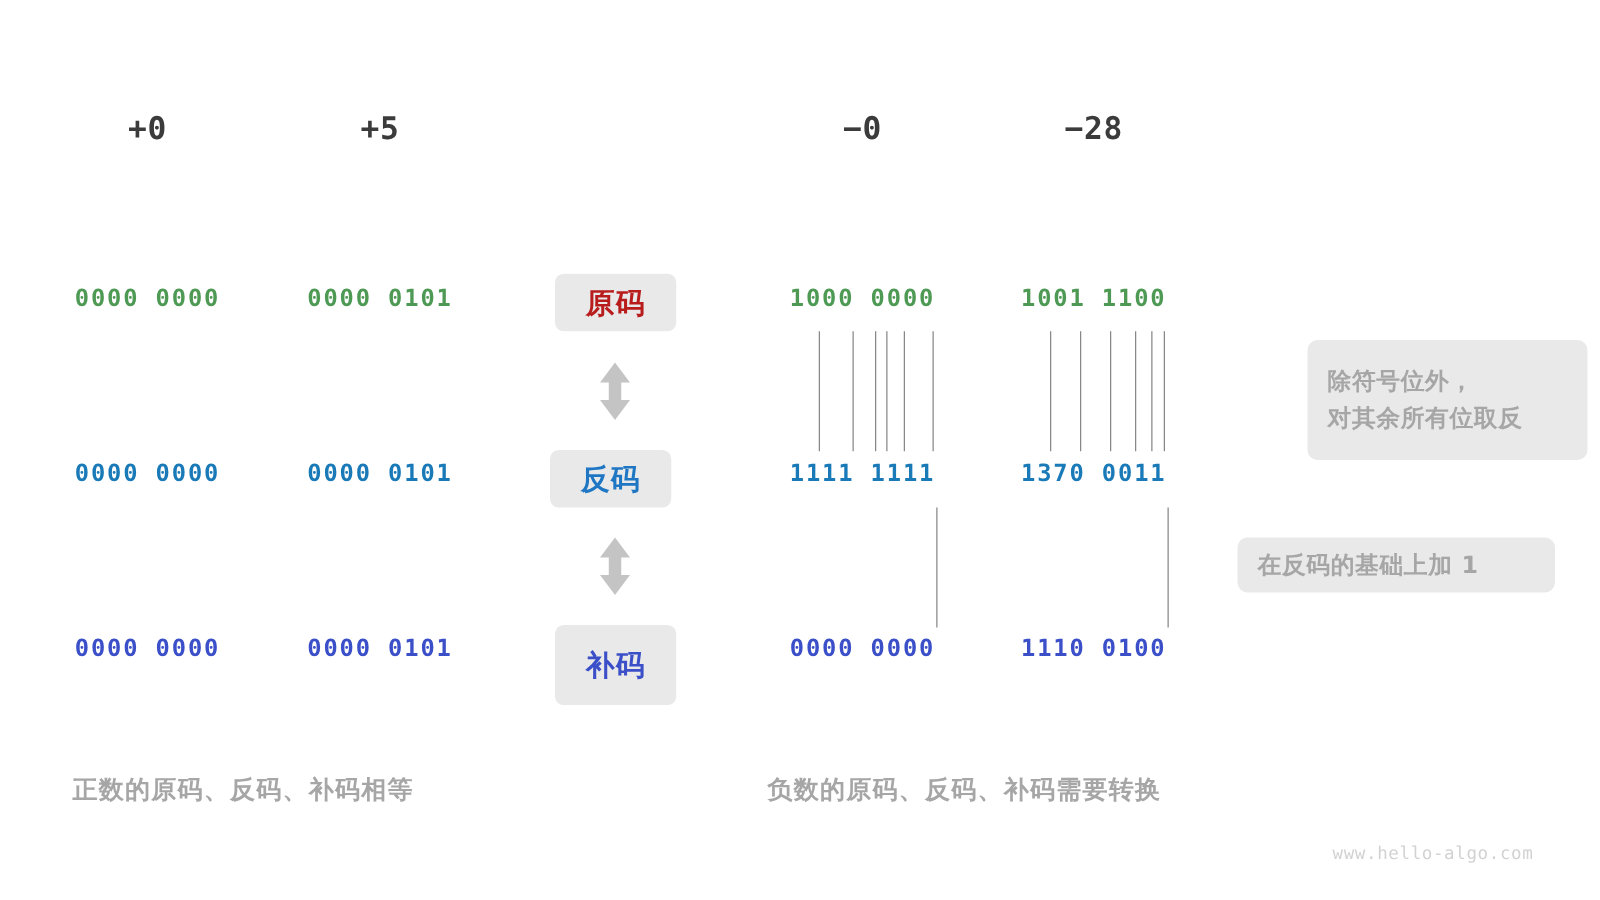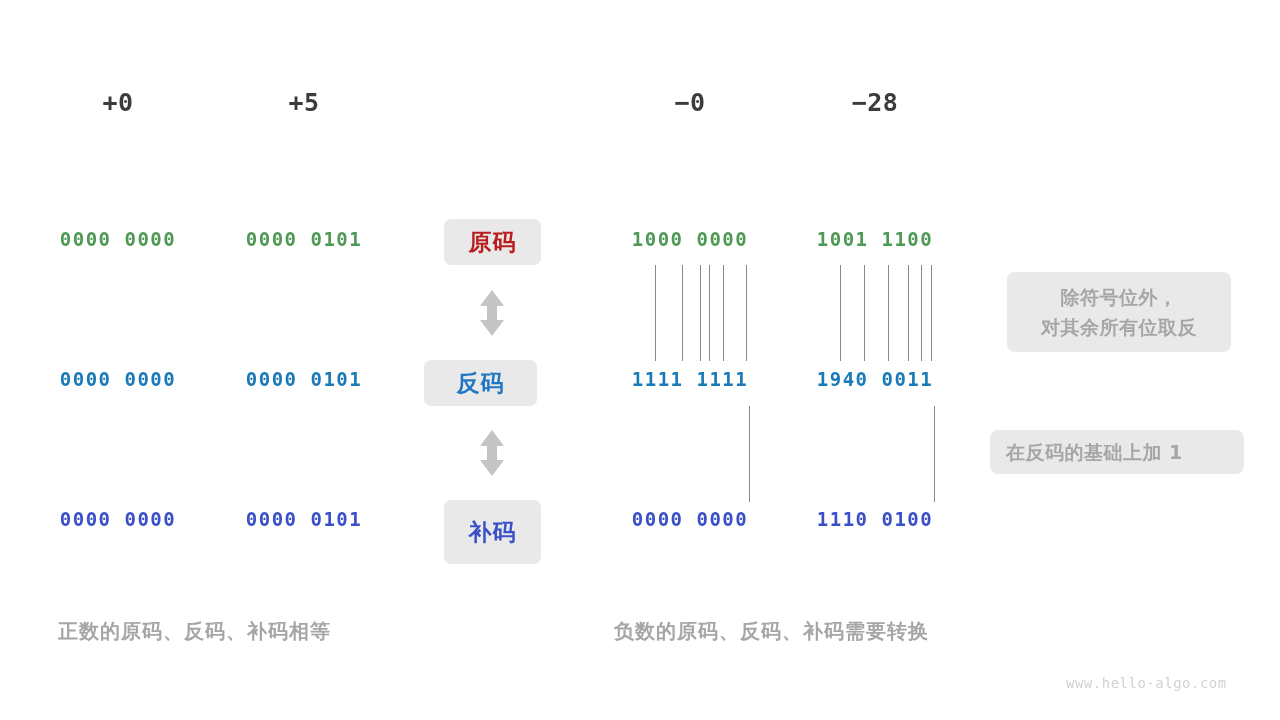"除符号位外，" div.abs { align-items: center -> none; height: 80px -> 96px; left: 1007px -> 1046px }
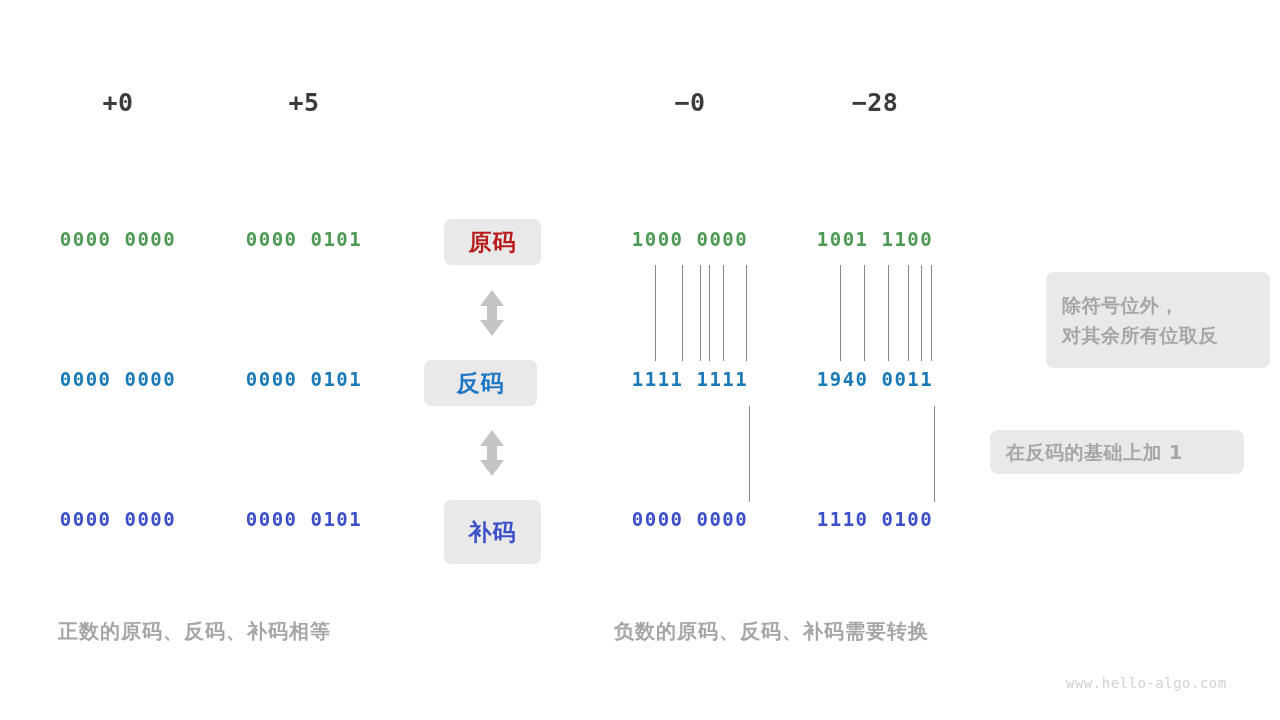"反码" div.abs { left: 424px -> 440px; width: 113px -> 97px }
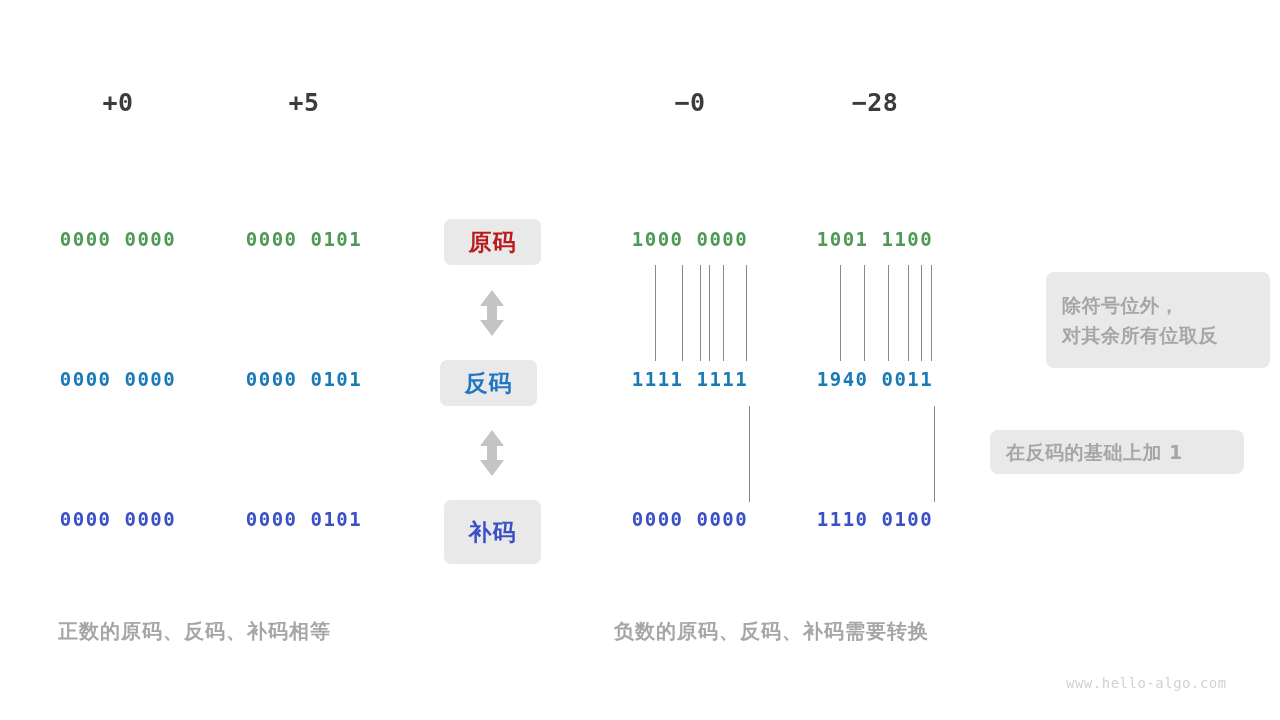"1940 0011" div.abs { text: 1940 -> 1370 }
